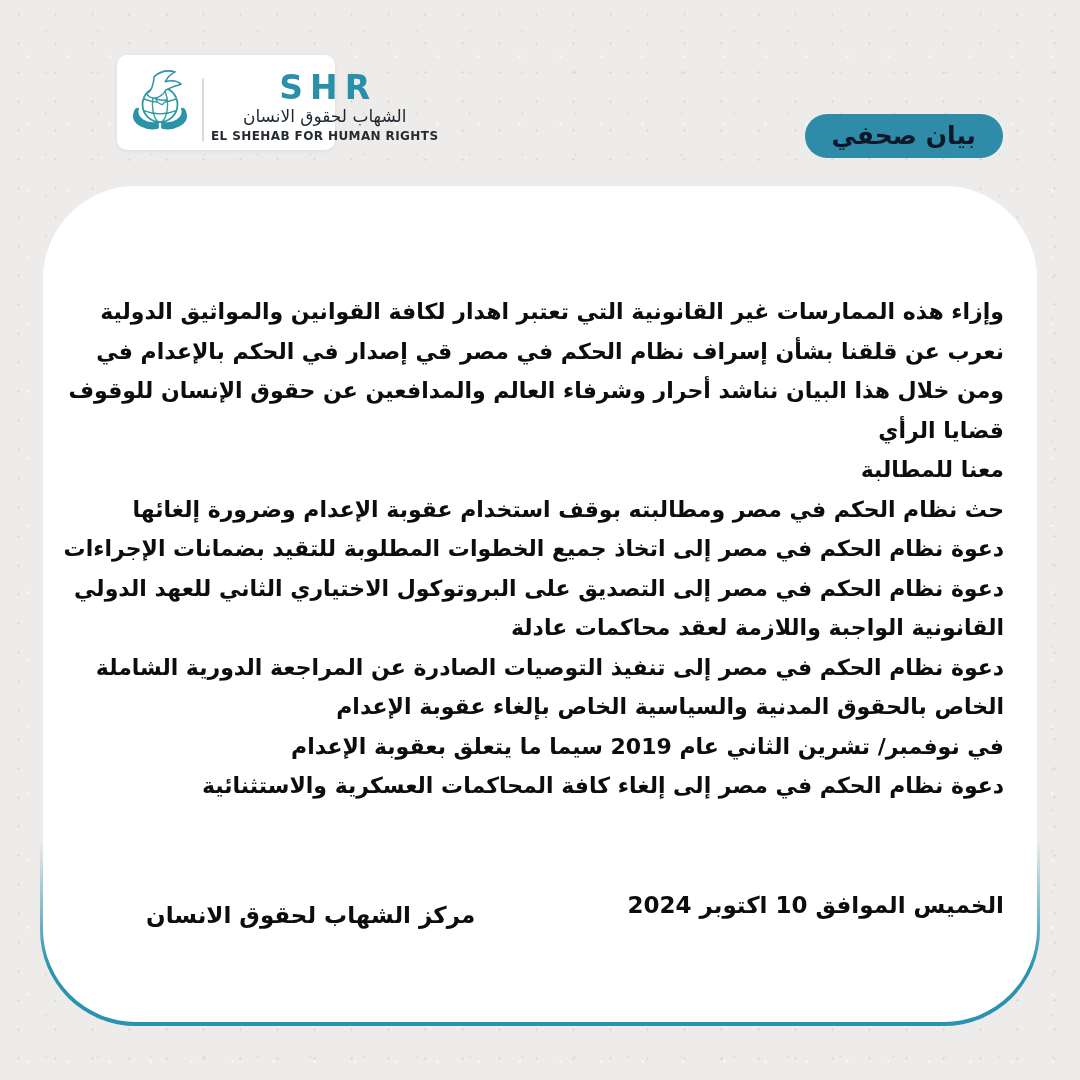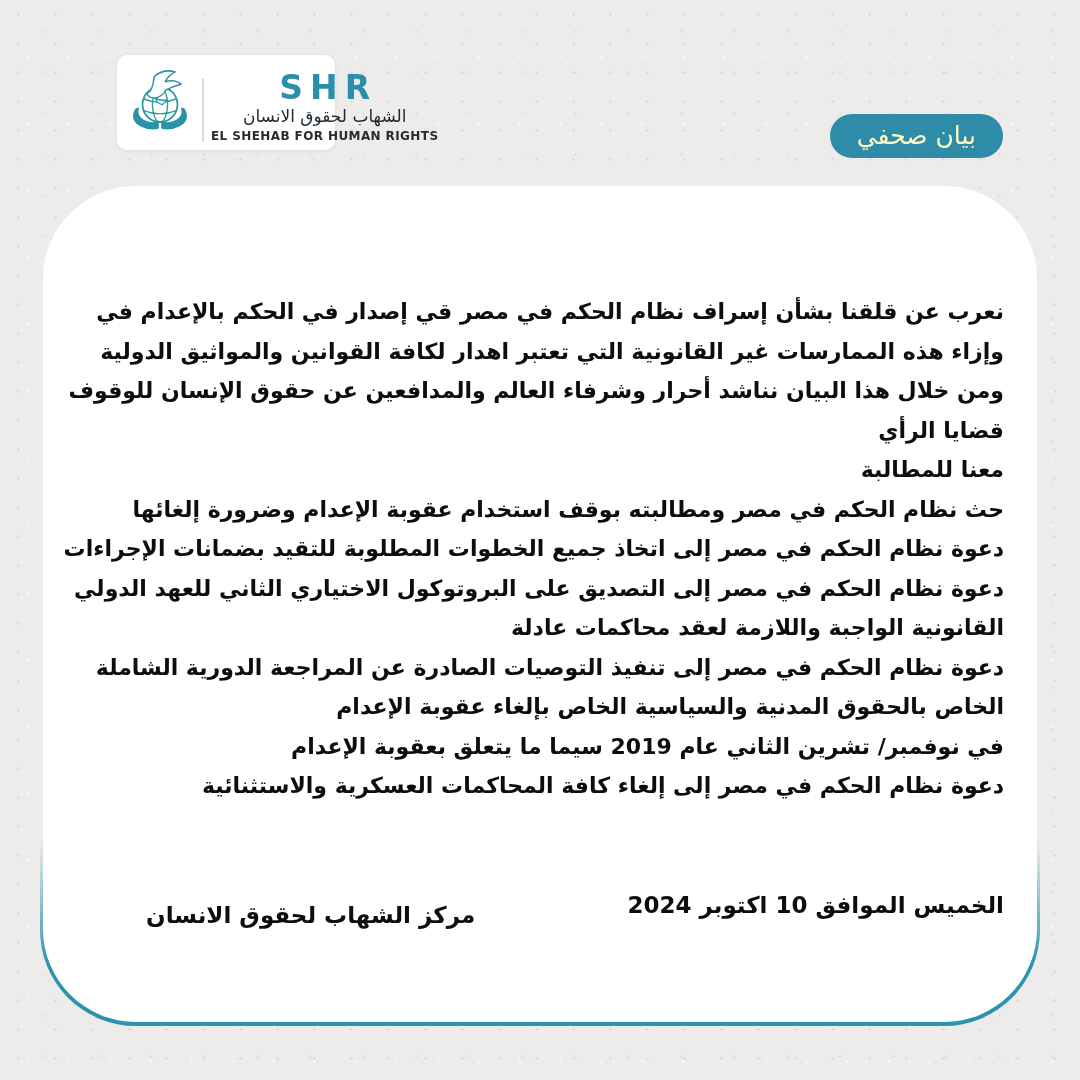"بيان صحفي" .badge { color: #fef9c3 -> #0f172a; font-weight: normal -> bold }
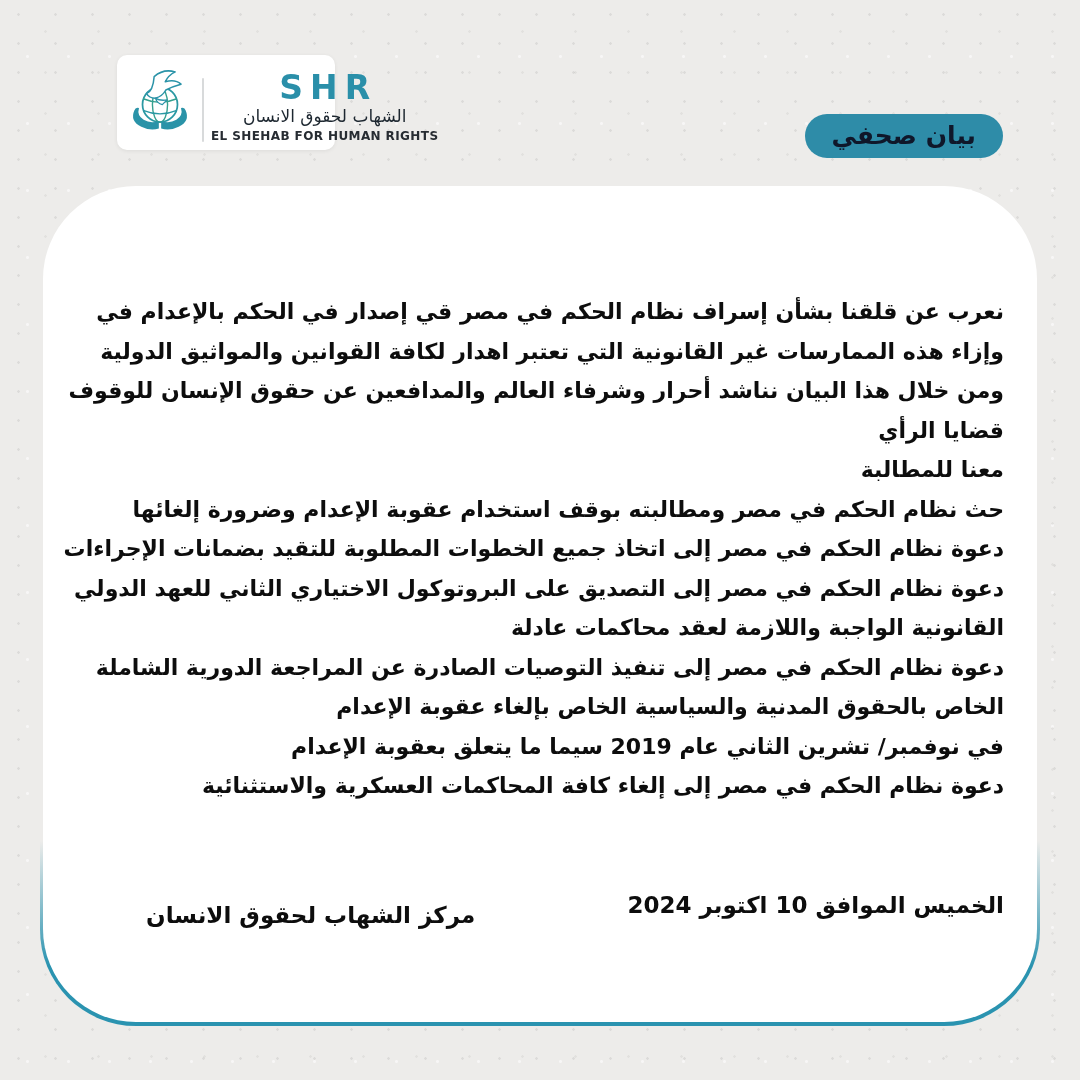"نعرب عن قلقنا بشأن إسراف" div.body-line { order: before "وإزاء هذه الممارسات غير القانونية" -> after "وإزاء هذه الممارسات غير القانونية" }
